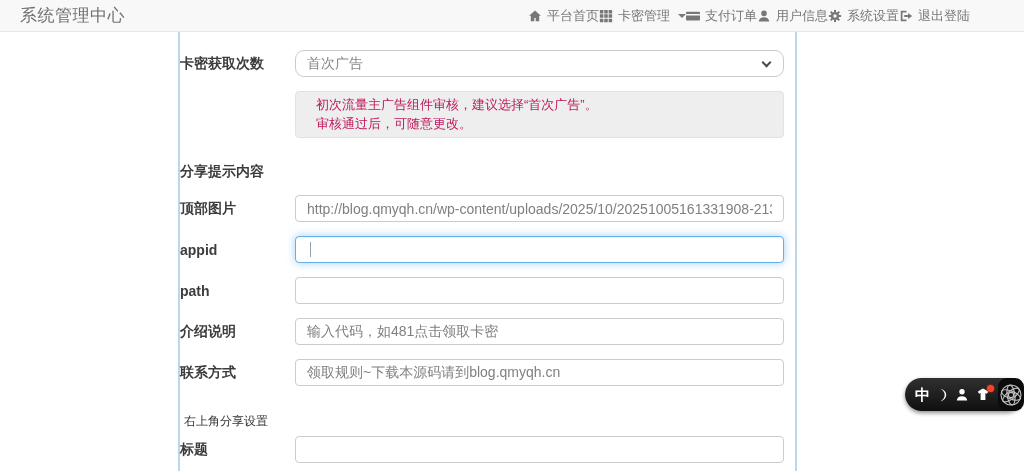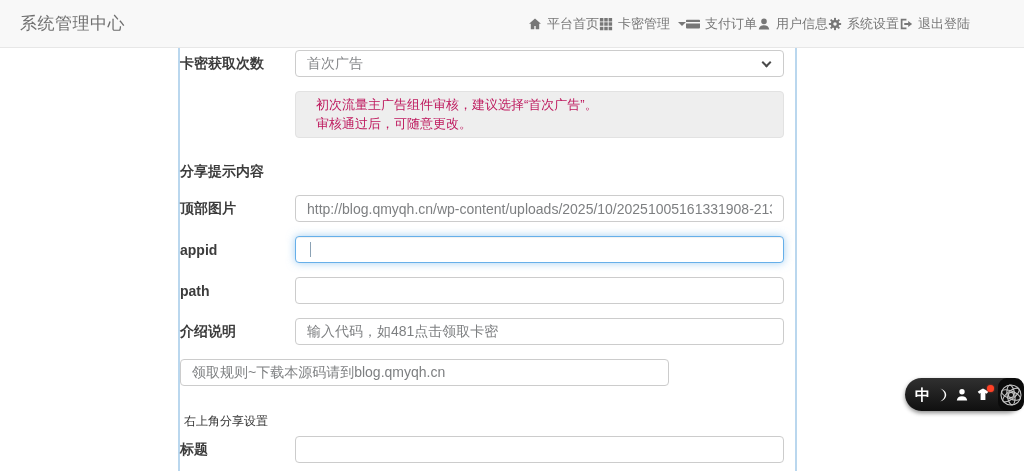"系统管理中心" .navbar { height: 48px -> 32px }
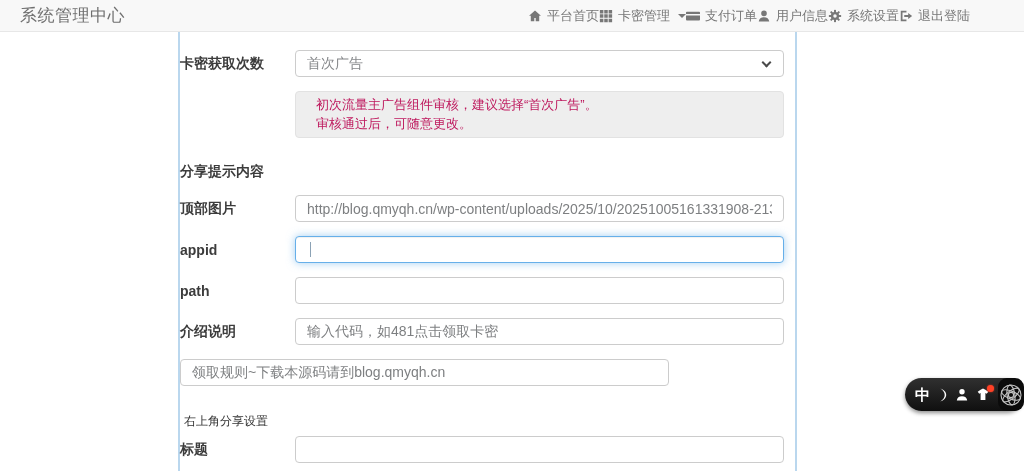"首次广告" .select-box { border-radius: 4px -> 9px }
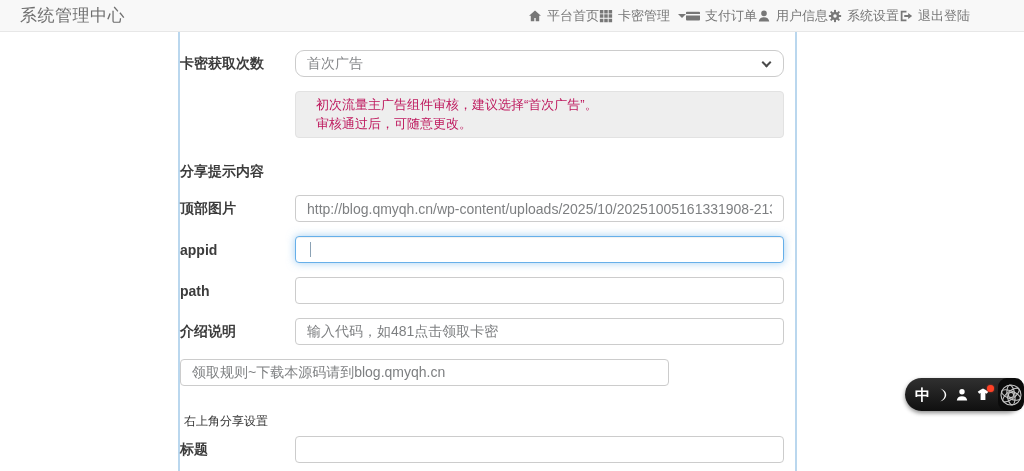"联系方式" label.control-label { html: none -> <label>联系方式</label> }
